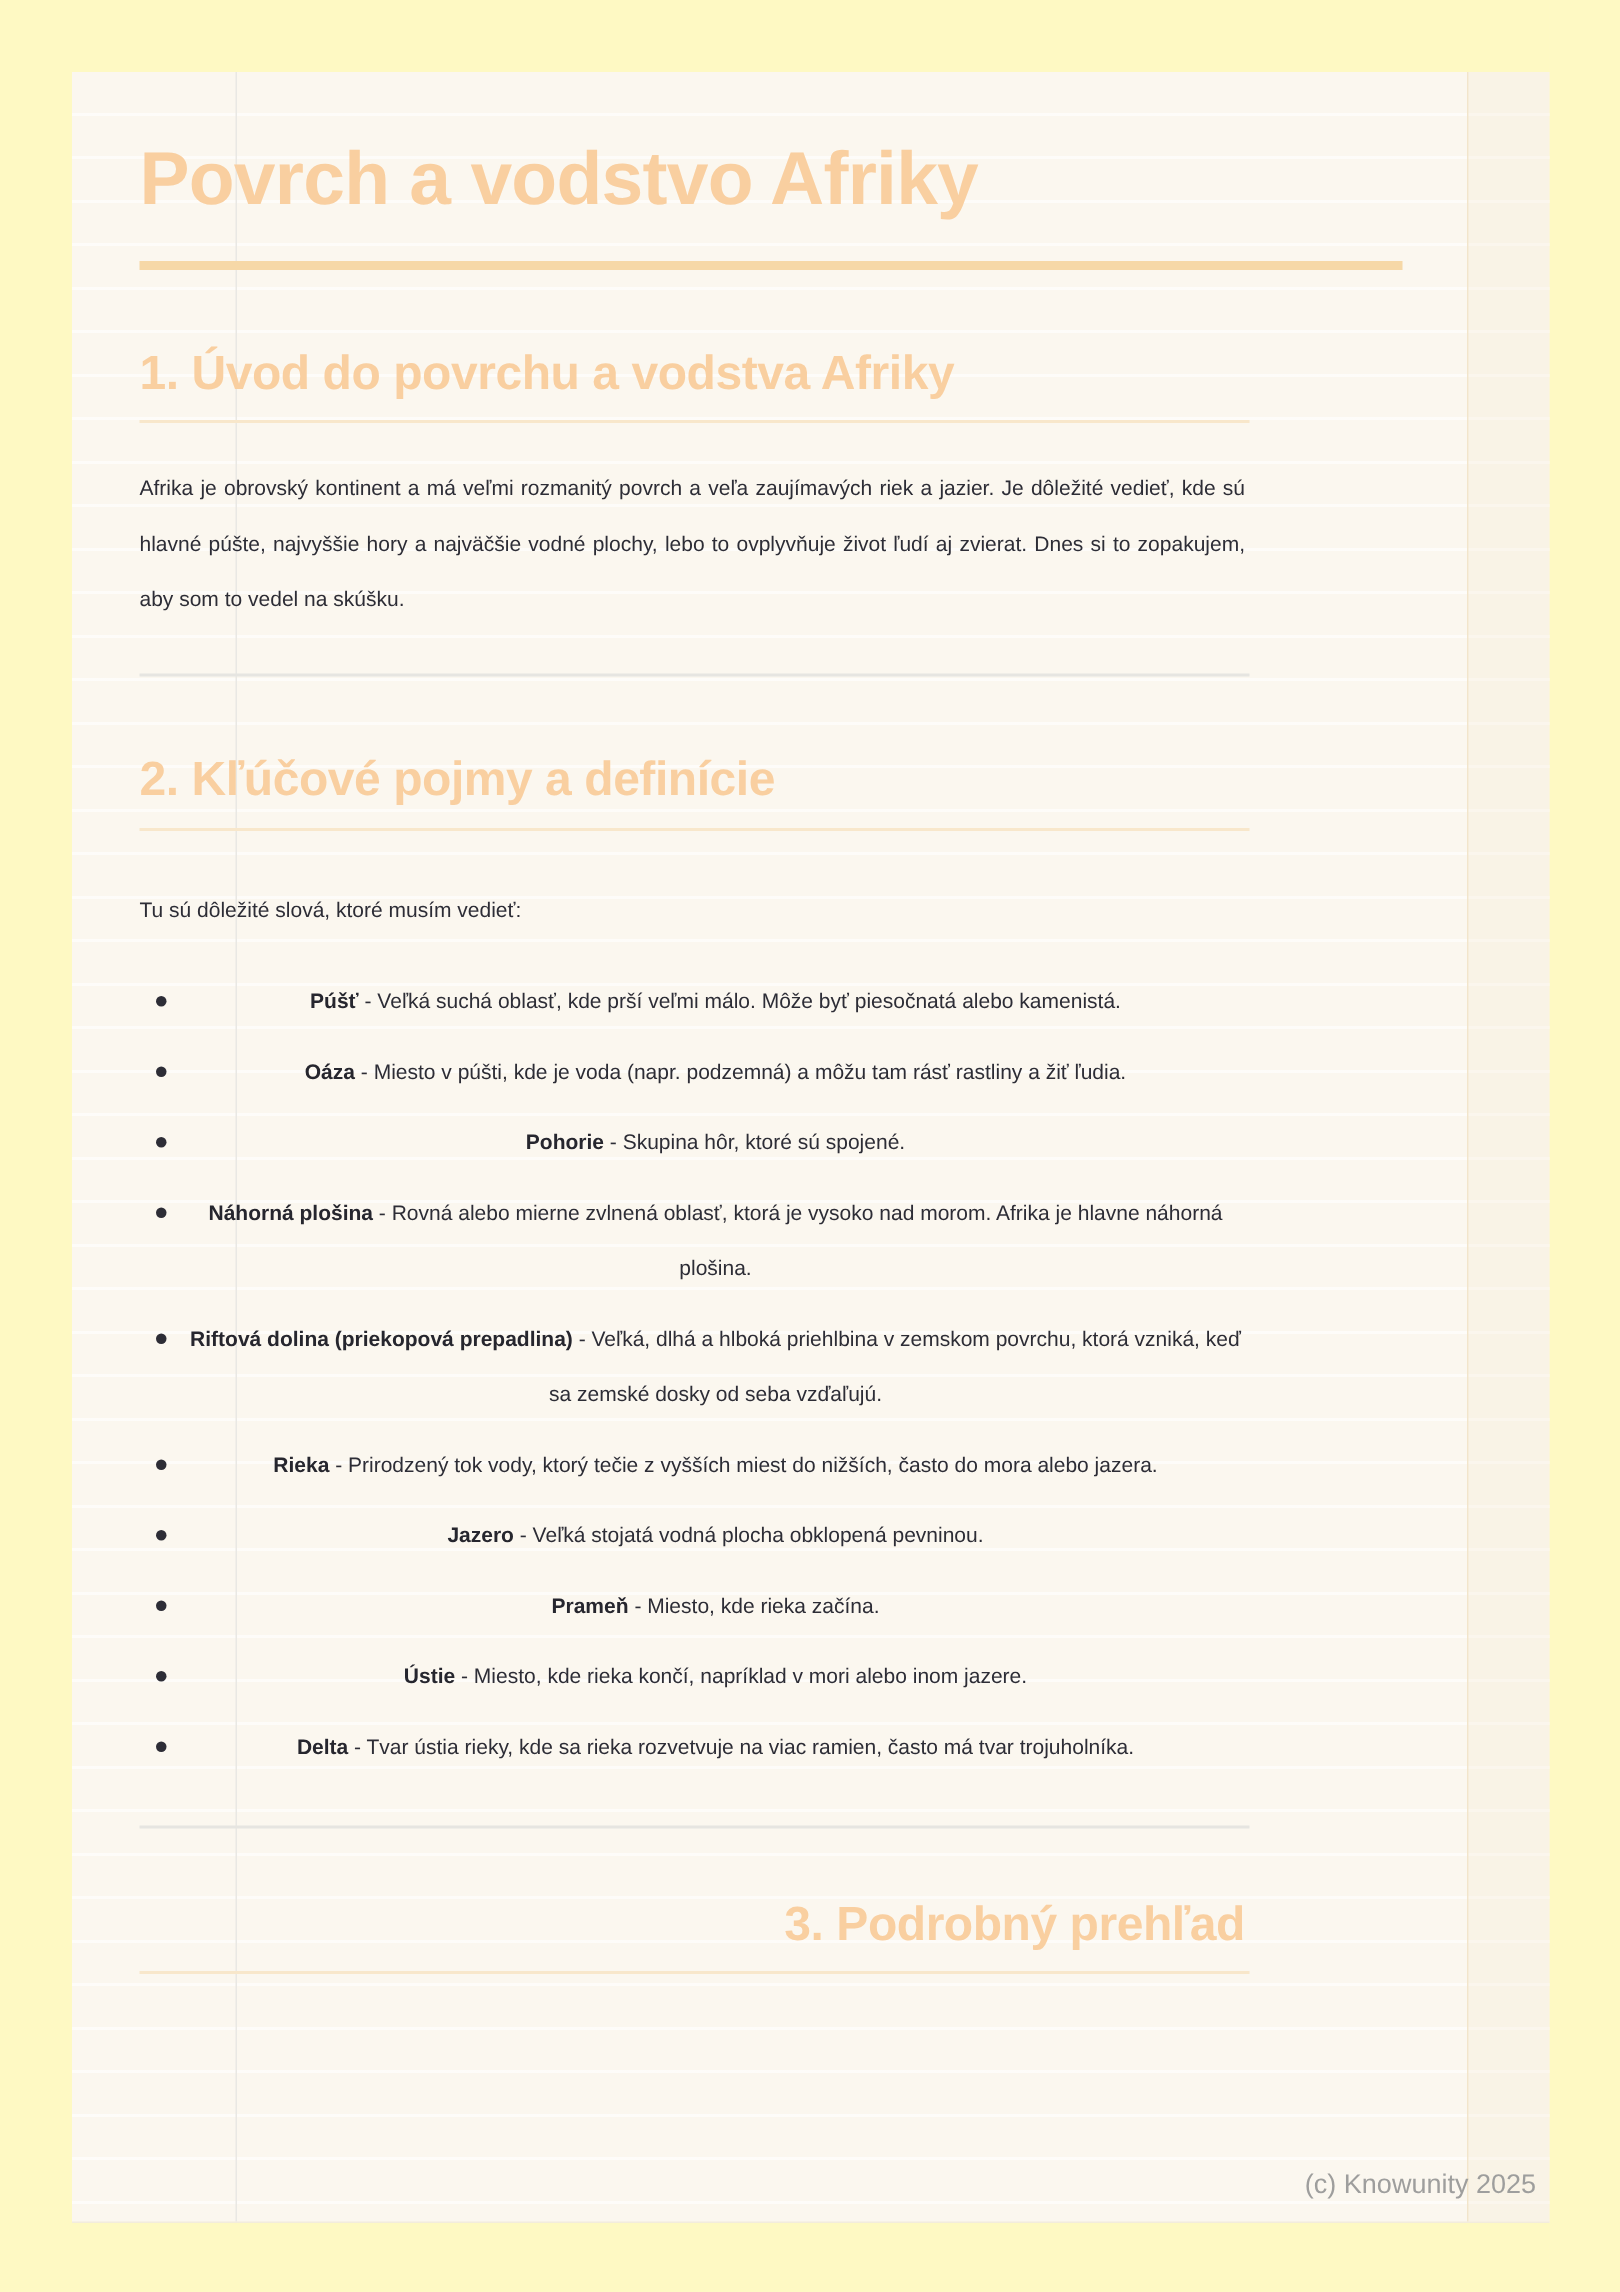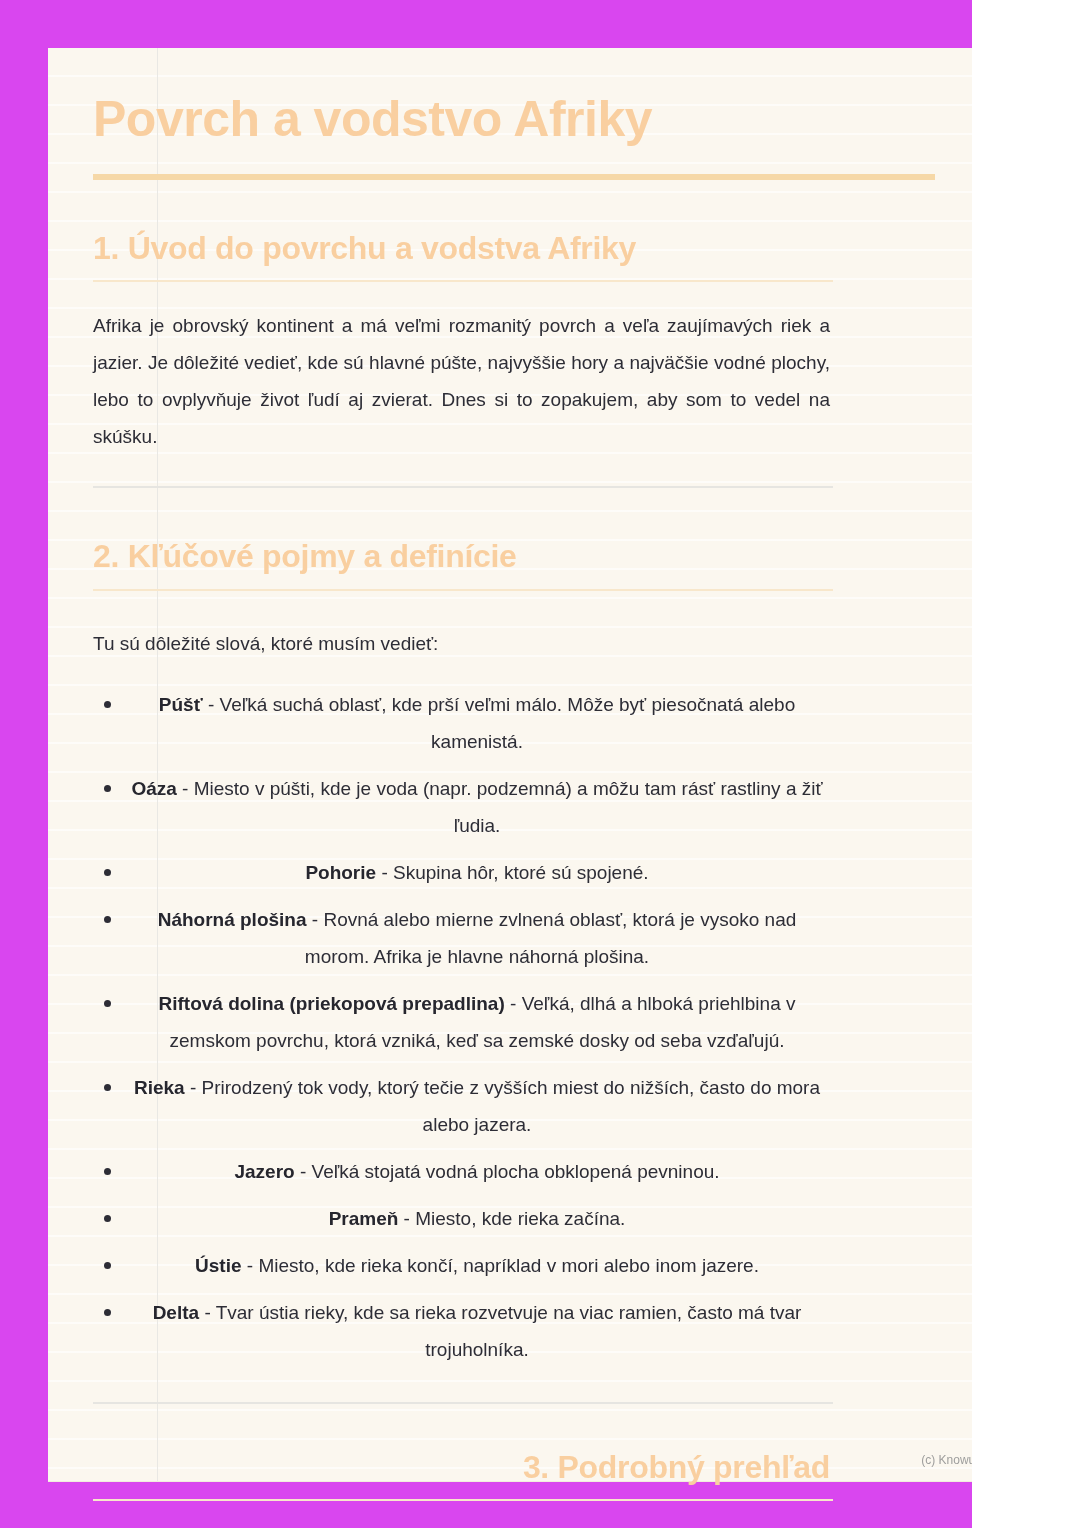"Povrch a vodstvo Afriky" .canvas { background: #d946ef -> #fef9c3; width: 972px -> 1080px }
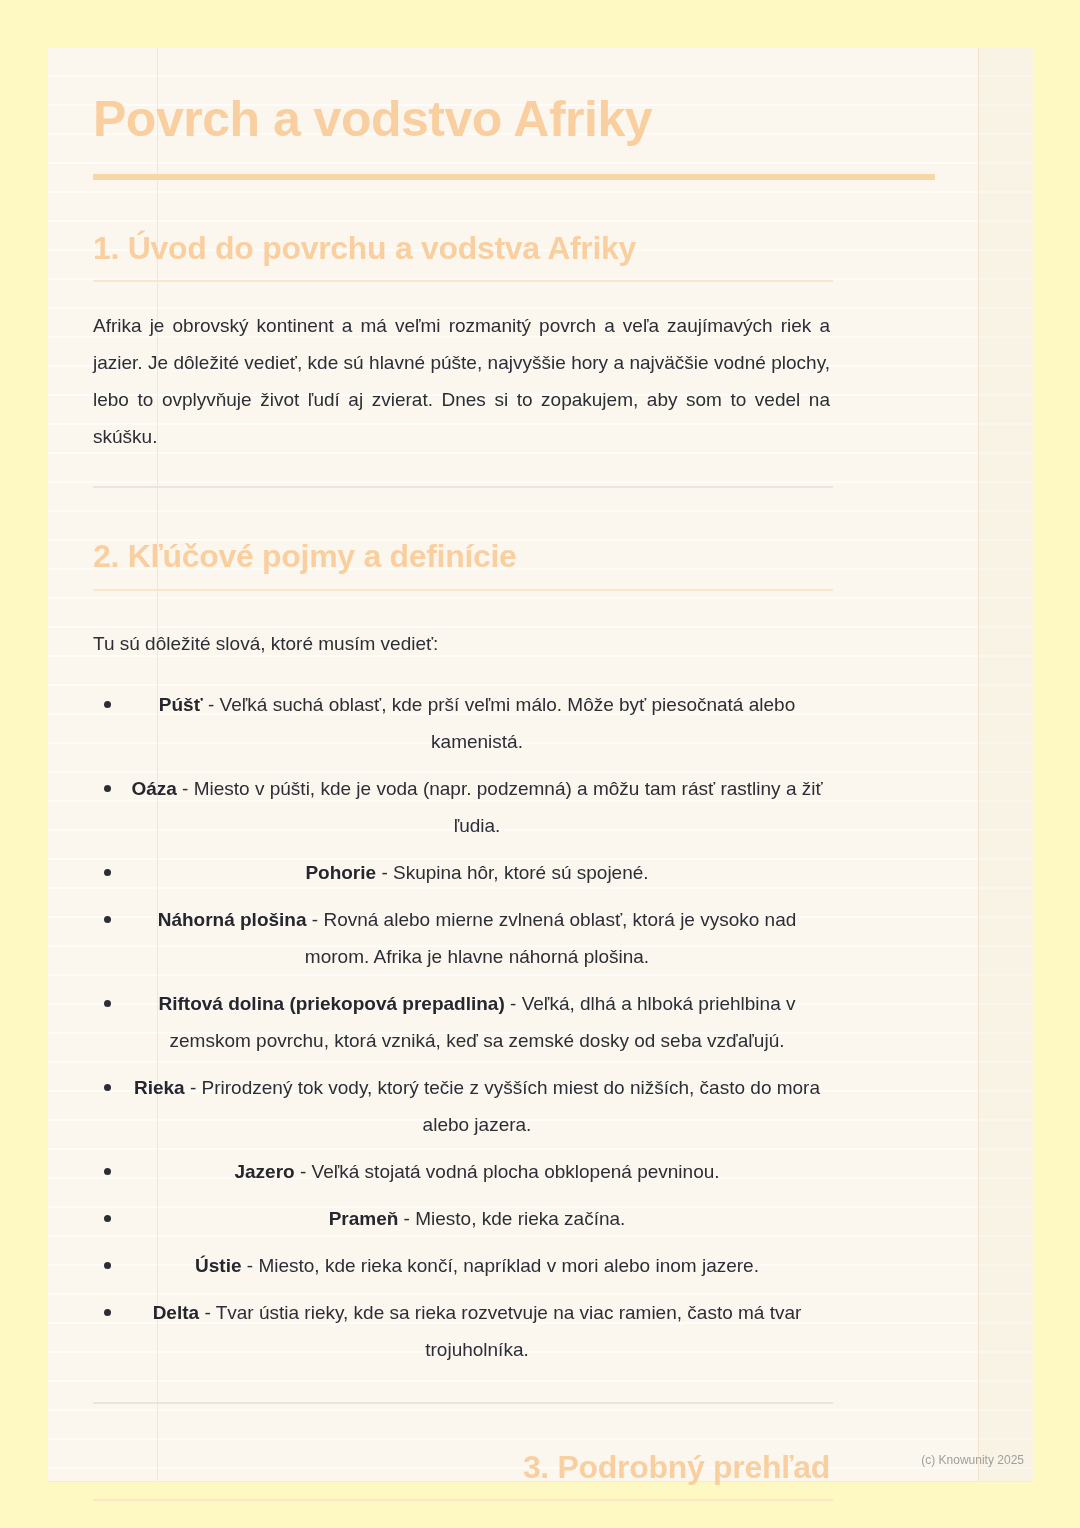"Afrika je obrovský kontinent a" .body-text { font-size: 19px -> 14px }
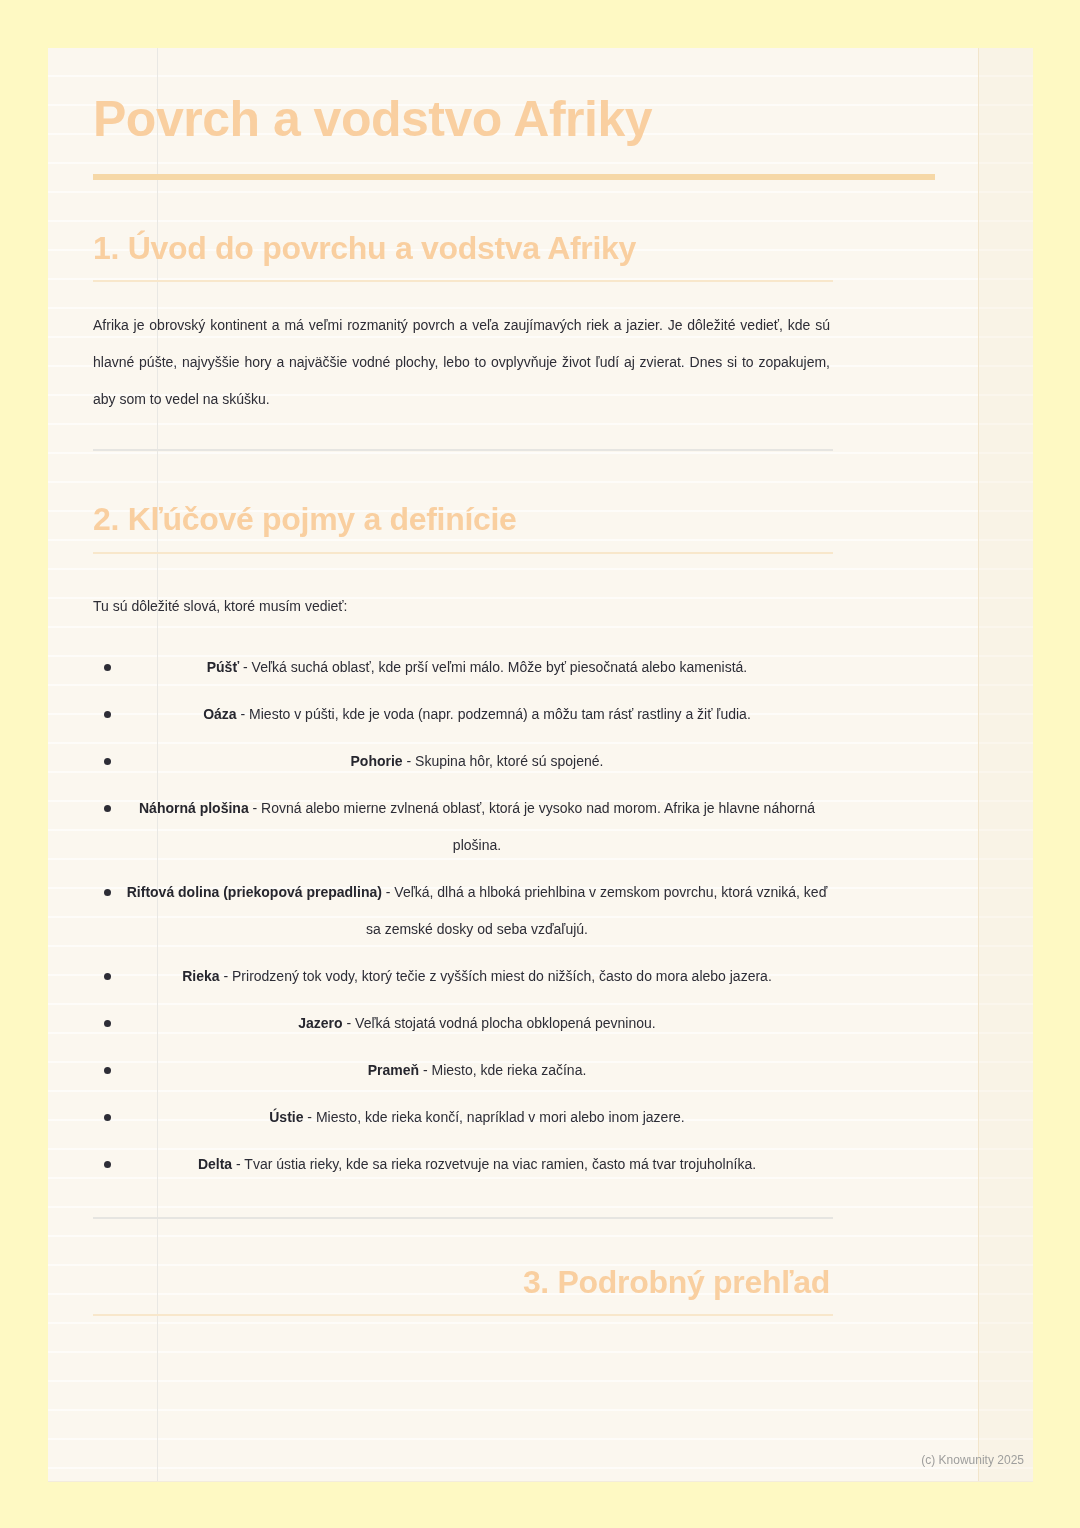"(c) Knowunity 2025" .footer-credit { font-size: 12px -> 18px }
